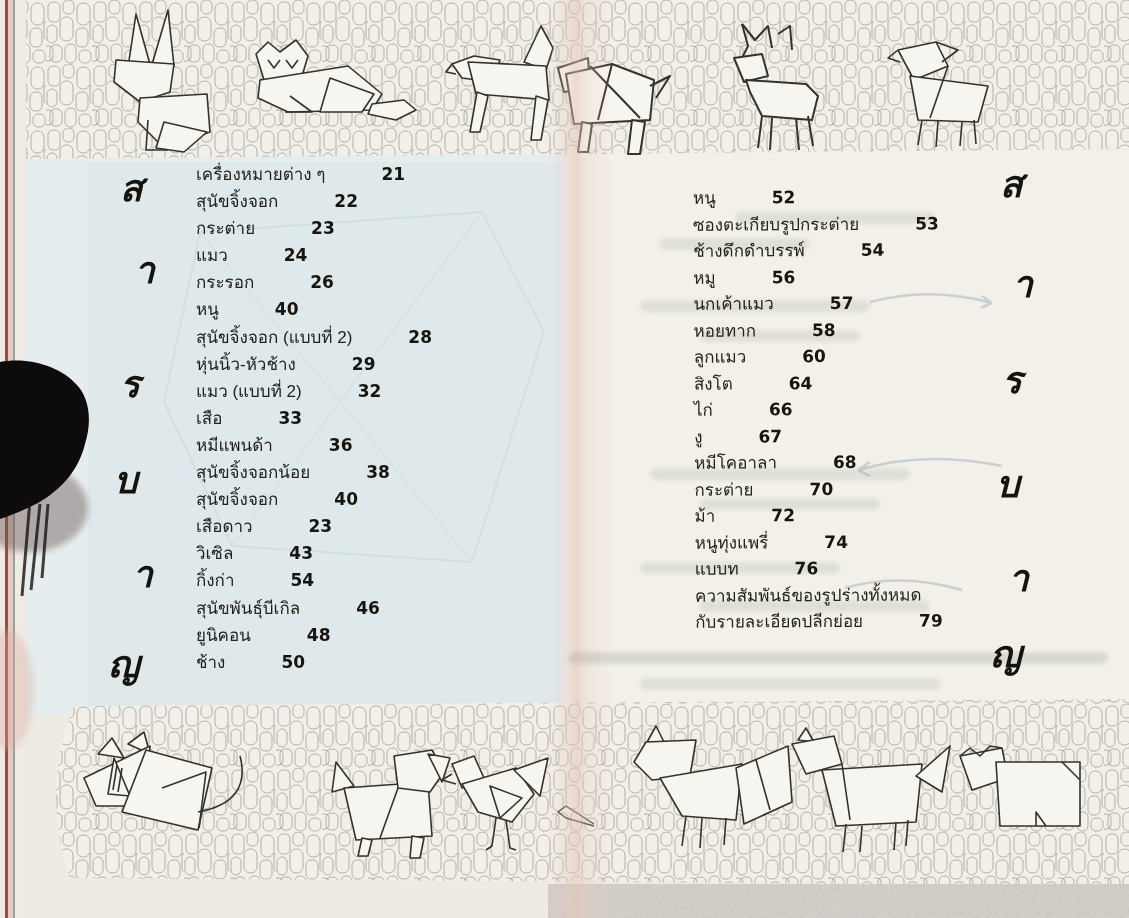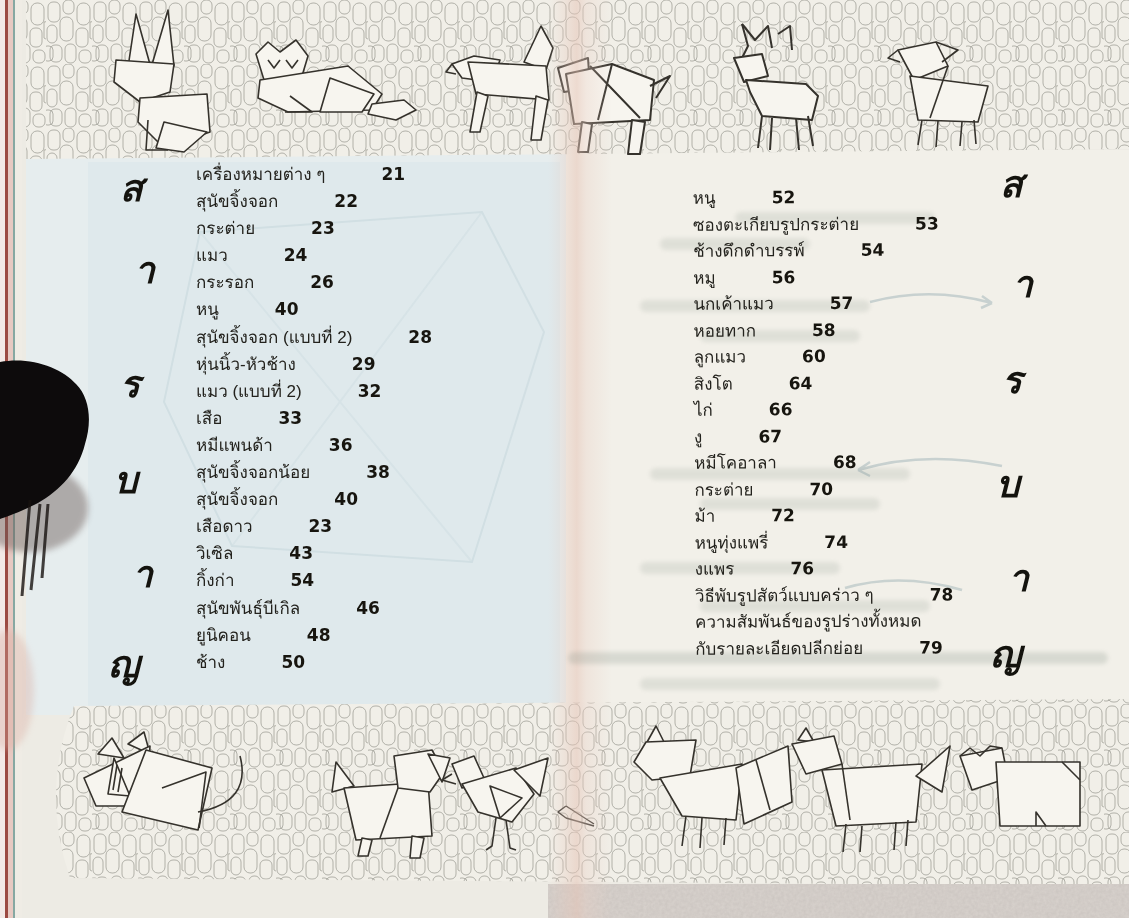"งแพร" span.t { text: งแพร -> แบบท }
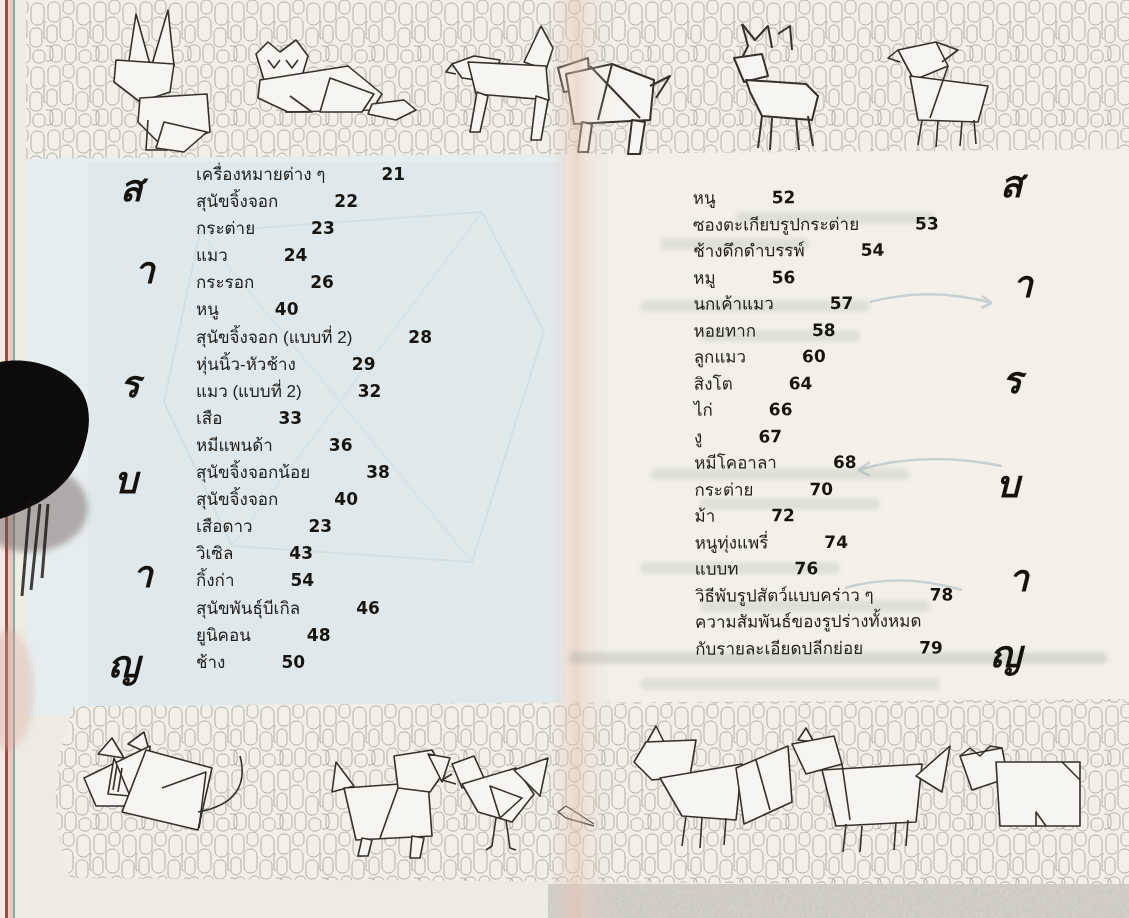"วิธีพับรูปสัตว์แบบคร่าว ๆ" div.row { html: <div> <span>วิธีพับรูปสัตว์แบบคร่าว ๆ</span> <span>78</span> </div> -> none }
